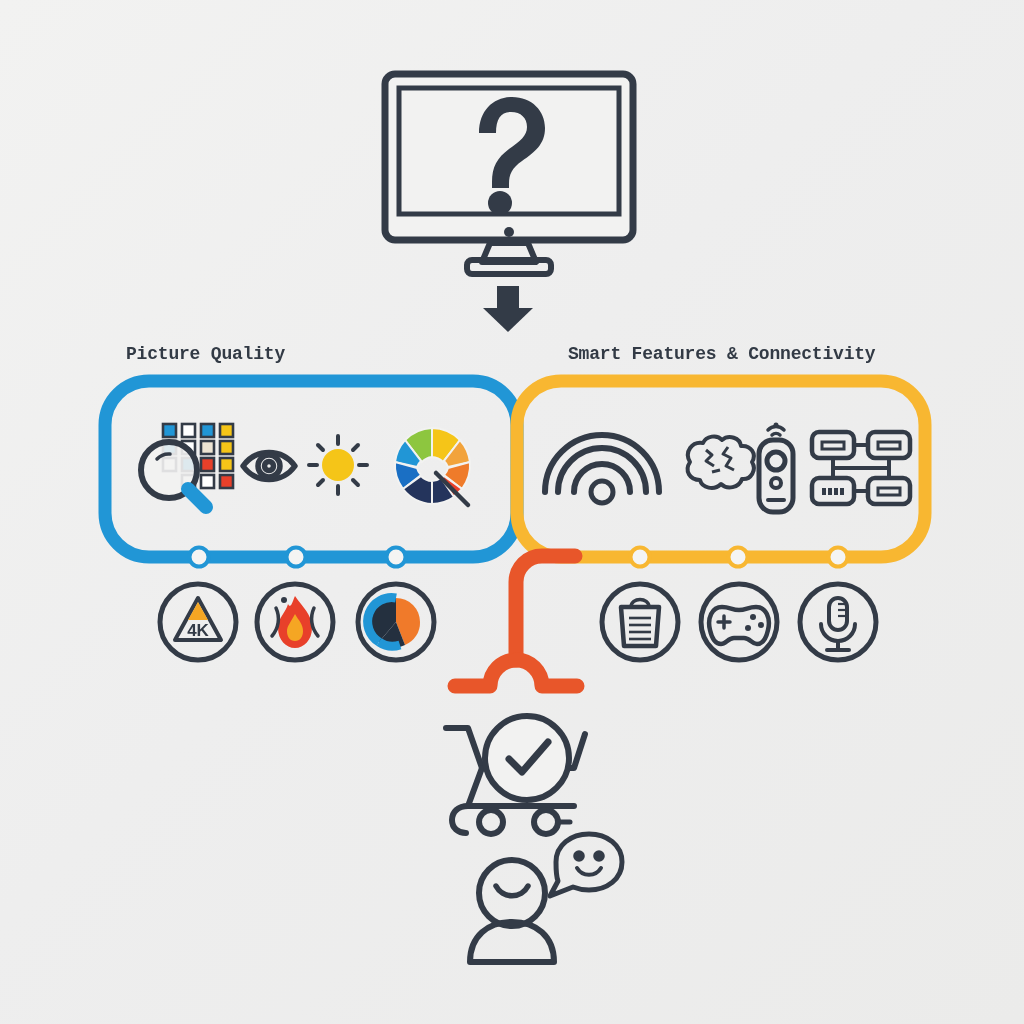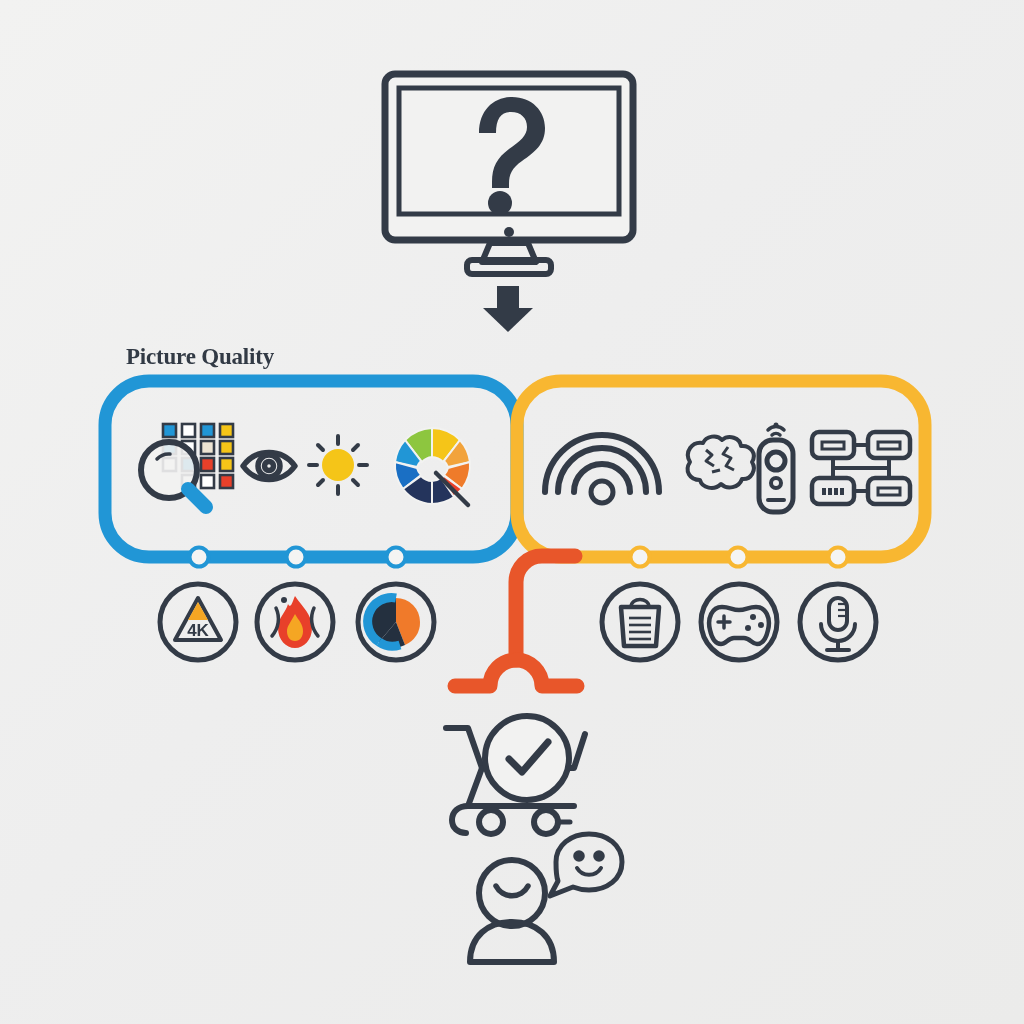"Picture Quality" .cat-label { font-family: Liberation Serif, serif -> Liberation Mono, monospace; font-size: 23px -> 18px }
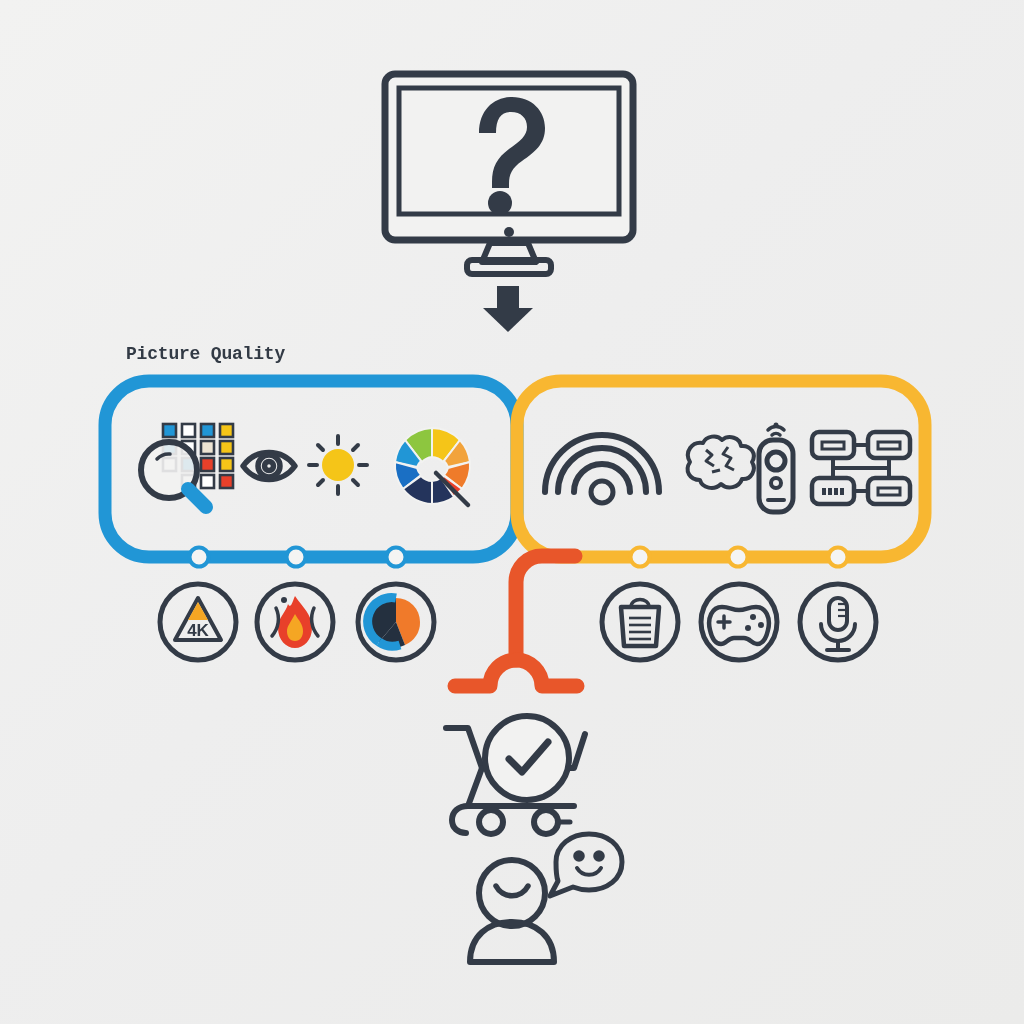"Smart Features & Connectivity" div.cat-label { html: none -> <div>Smart Features &amp; Connectivity</div> }
